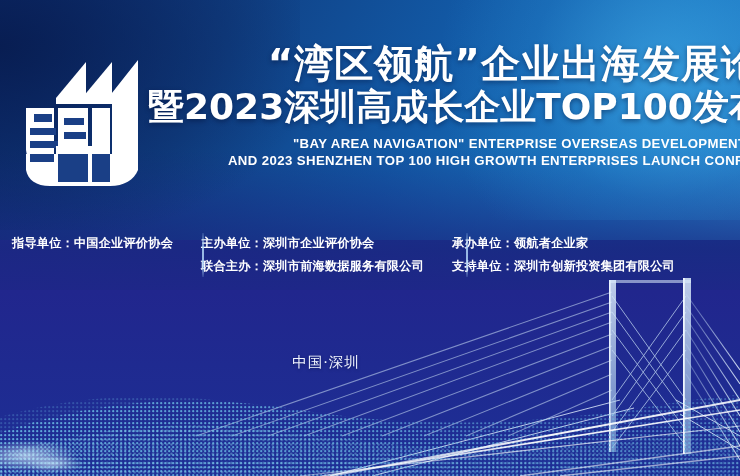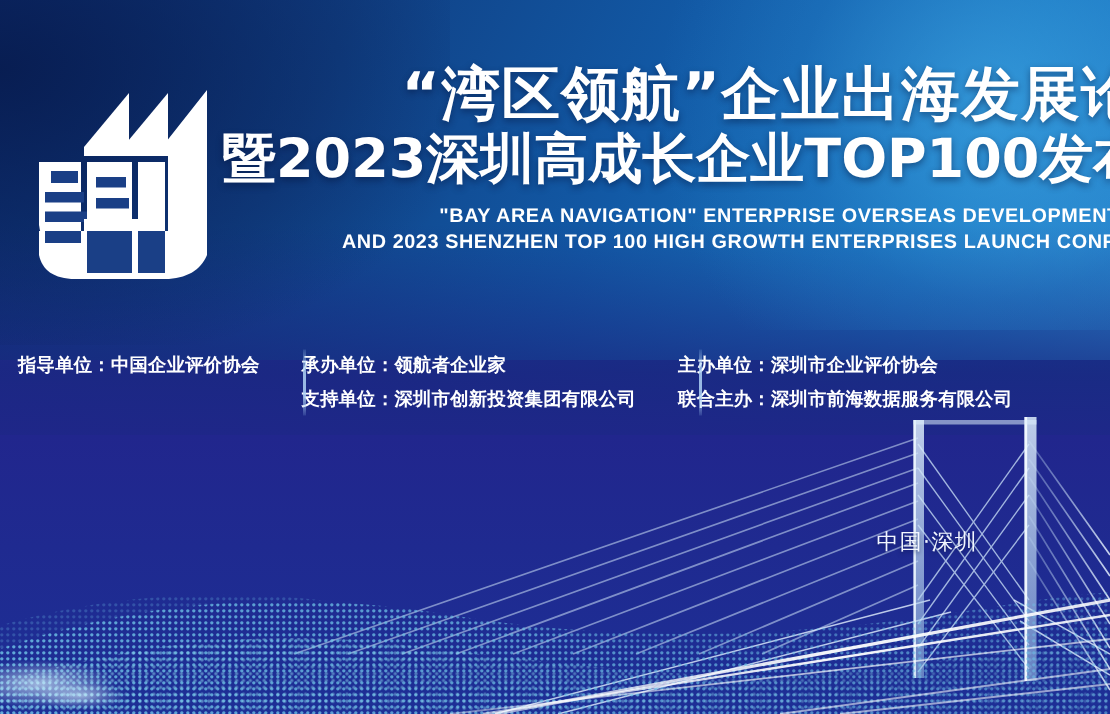"承办单位：领航者企业家" div.org-col { order: before "主办单位：深圳市企业评价协会" -> after "主办单位：深圳市企业评价协会" }
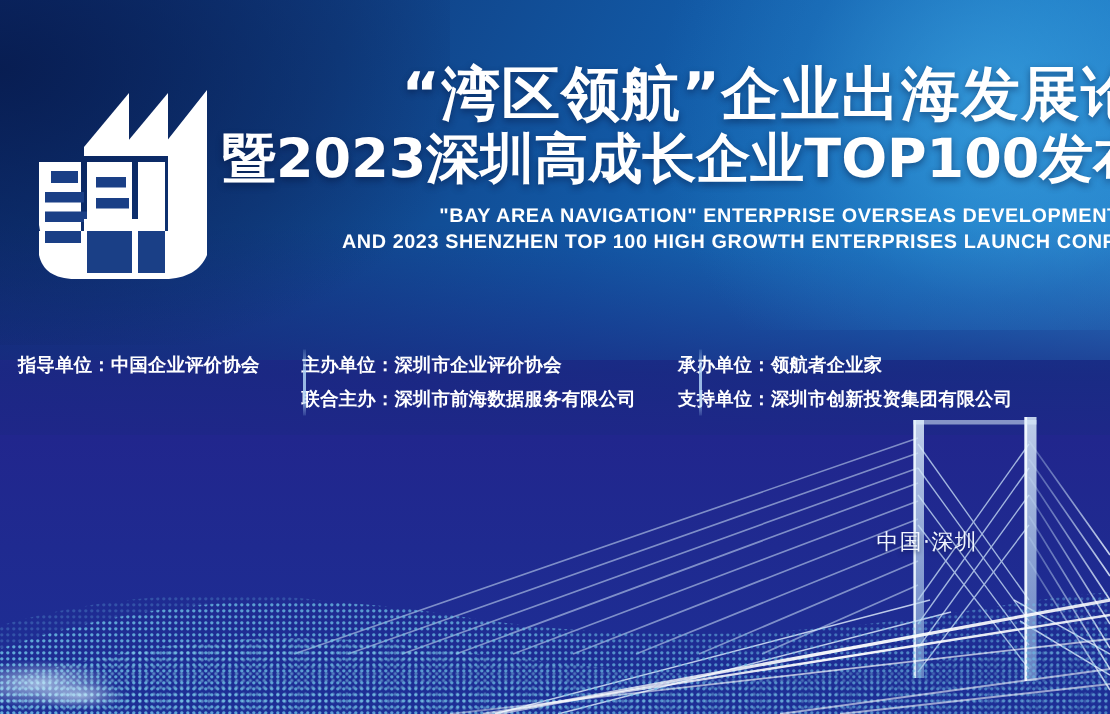"中国·深圳" .place { text-align: right -> center }
